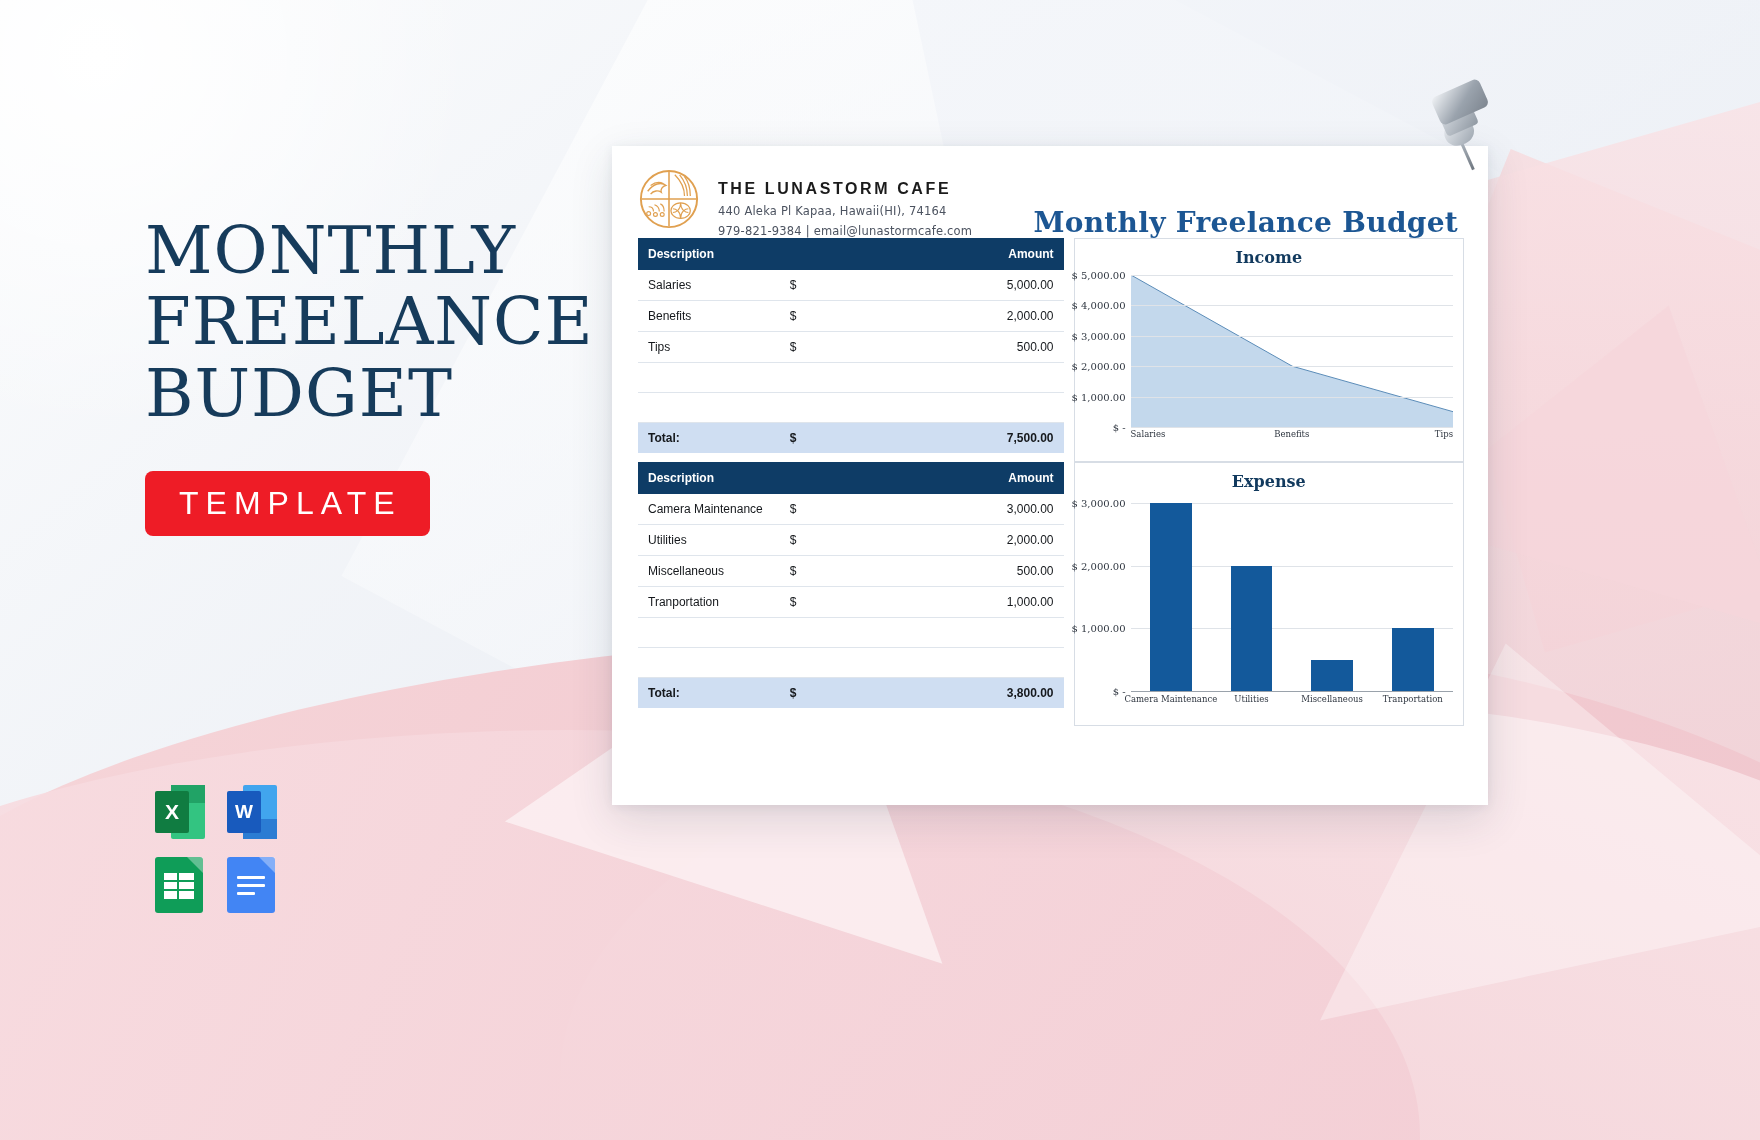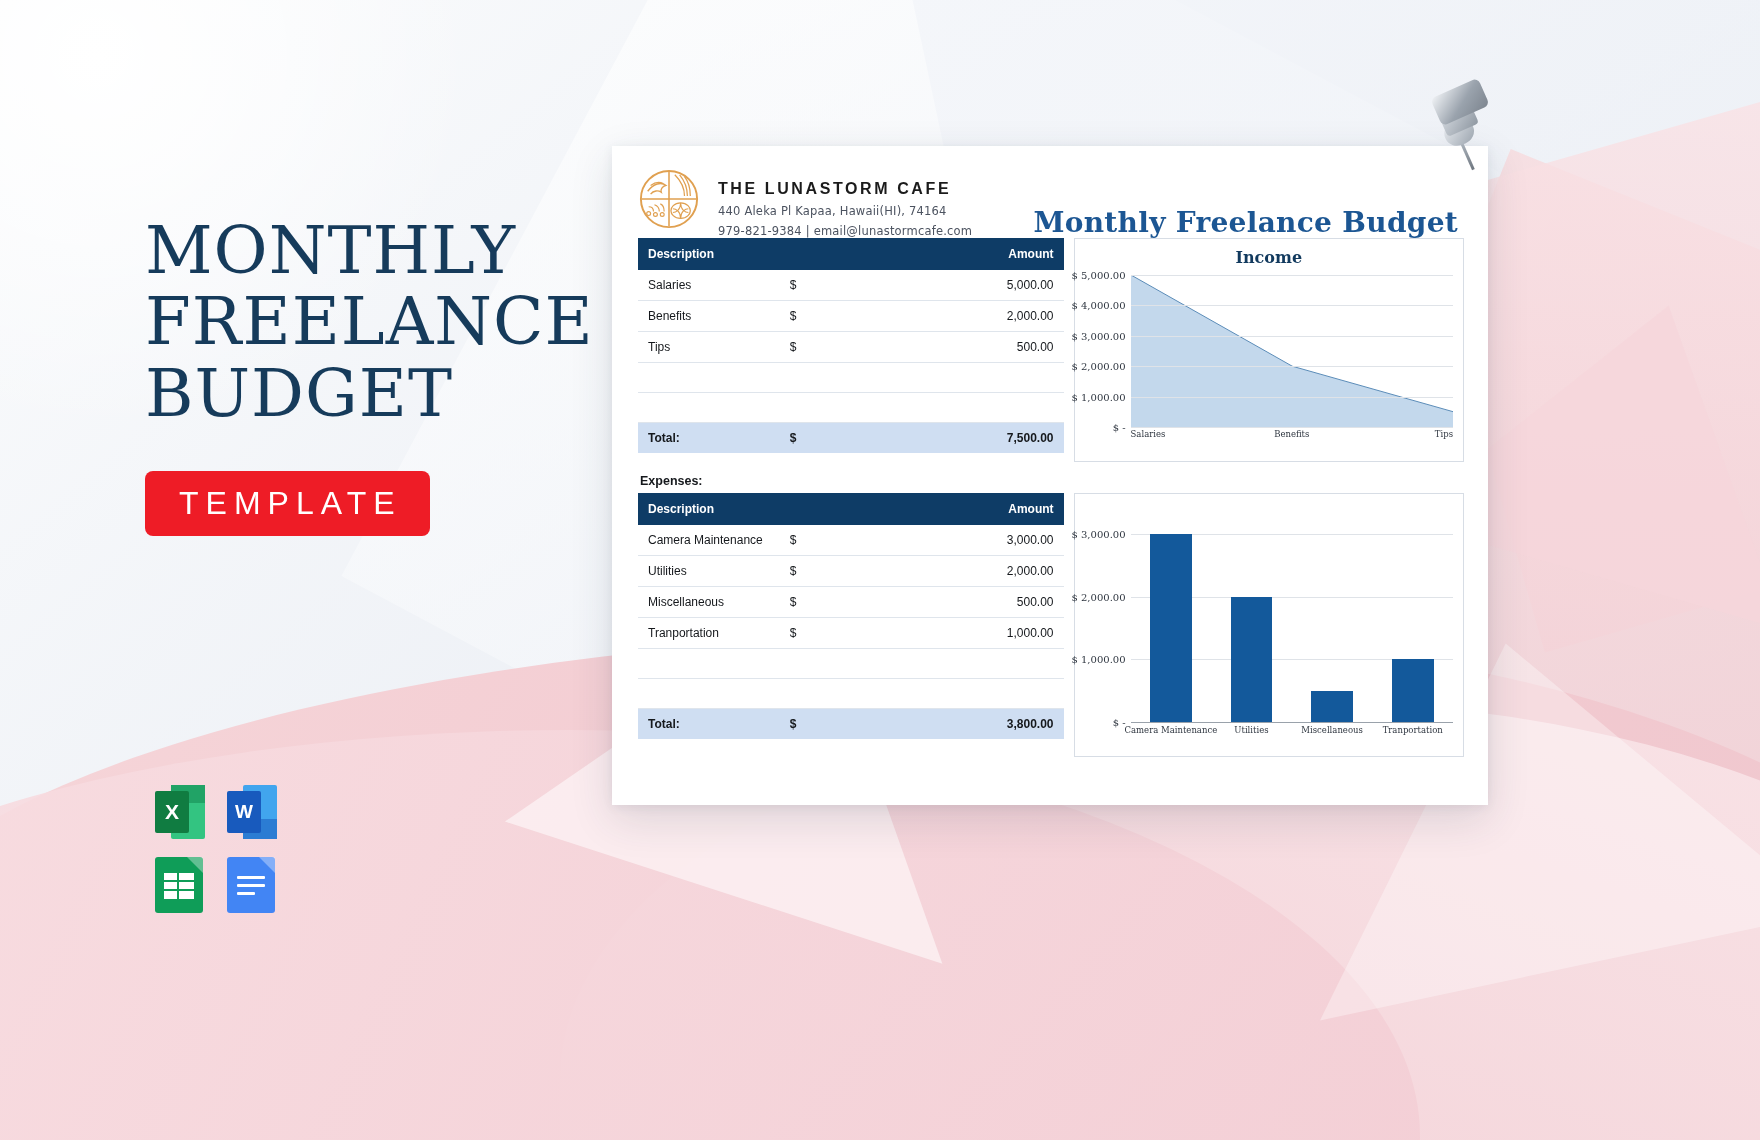"Expenses:" div.sec-label { html: <div>Expenses:</div> -> none }
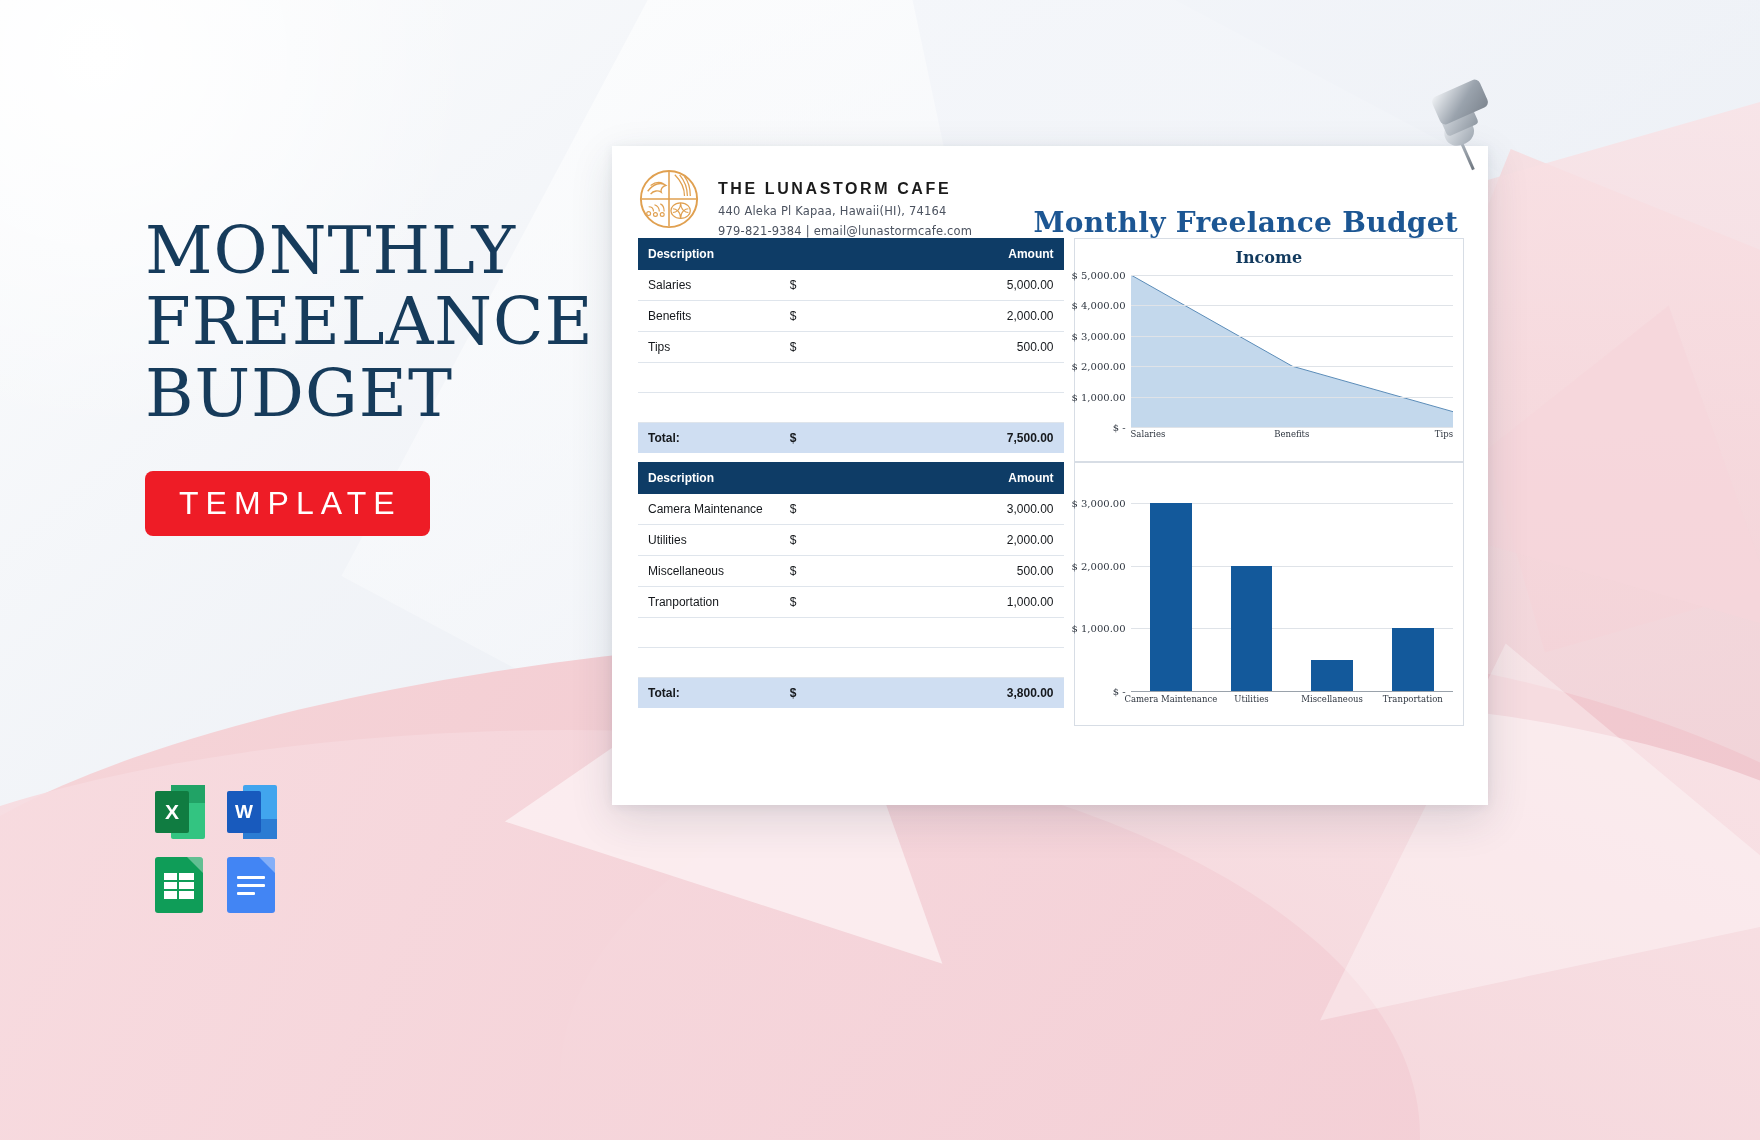"Expense" div.chart-title { html: none -> <div>Expense</div> }
